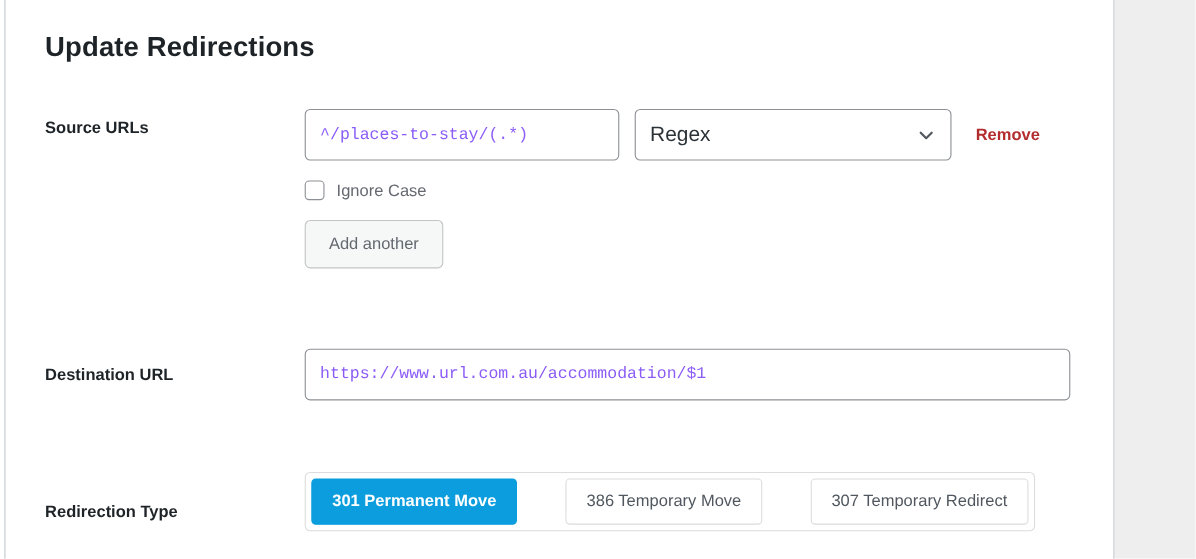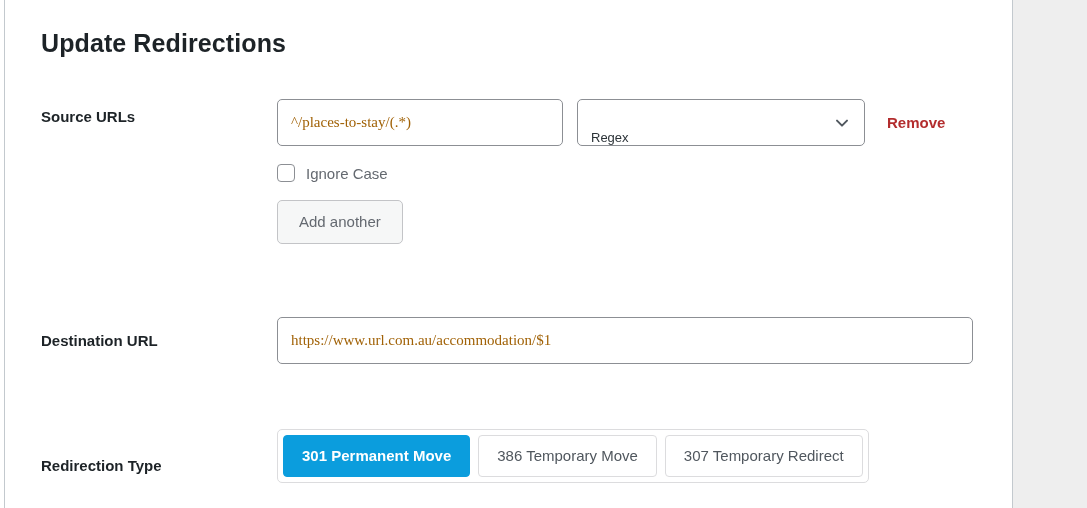"^/places-to-stay/(.*)" .text-input { color: #a16207 -> #8b5cf6; font-family: Liberation Serif, serif -> Liberation Mono, monospace }
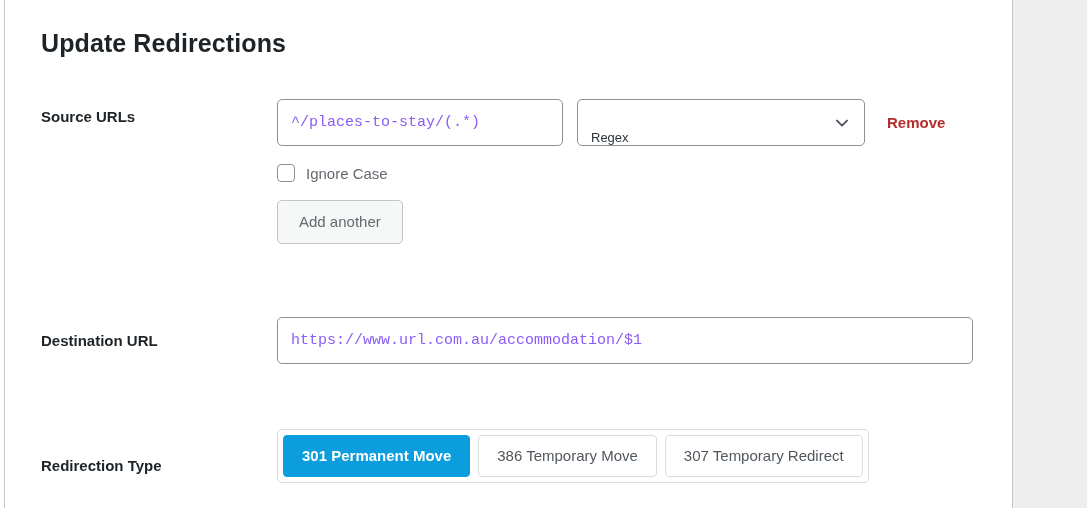"Regex" .select-box { align-items: flex-end -> center; font-size: 13px -> 19px }
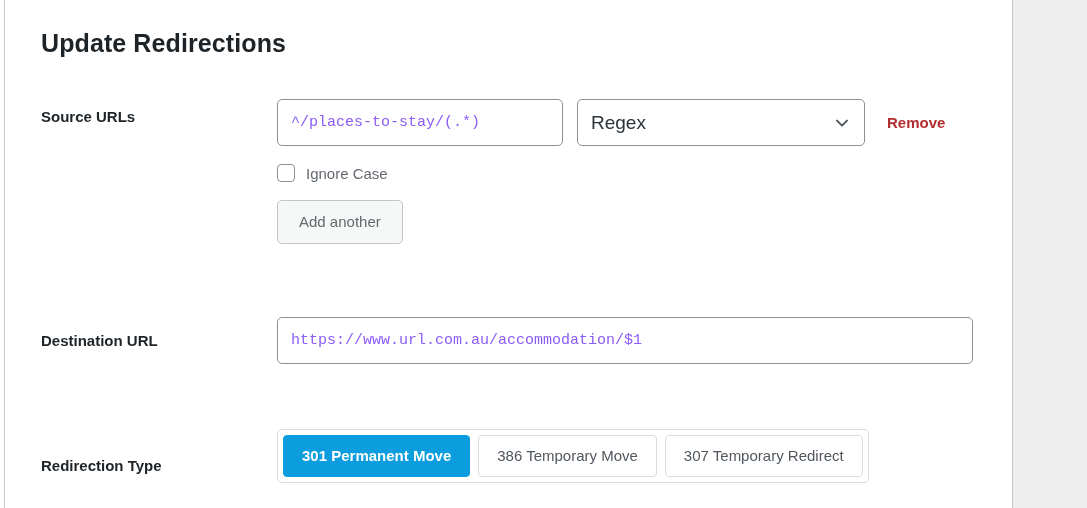"301 Permanent Move" .button-group { gap: none -> 36px }
